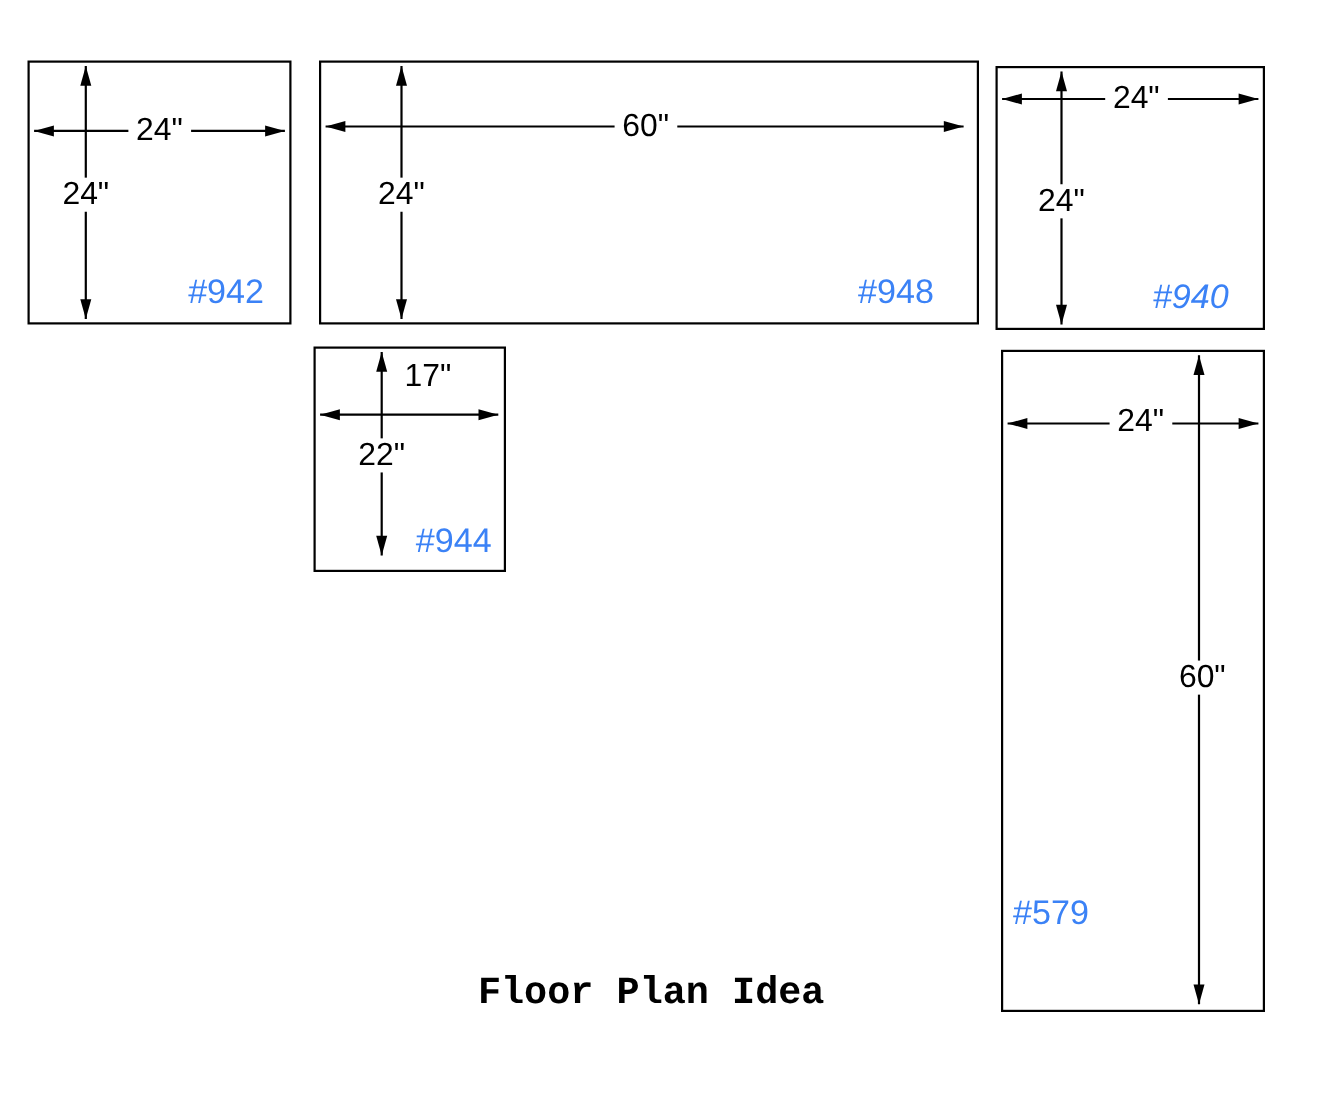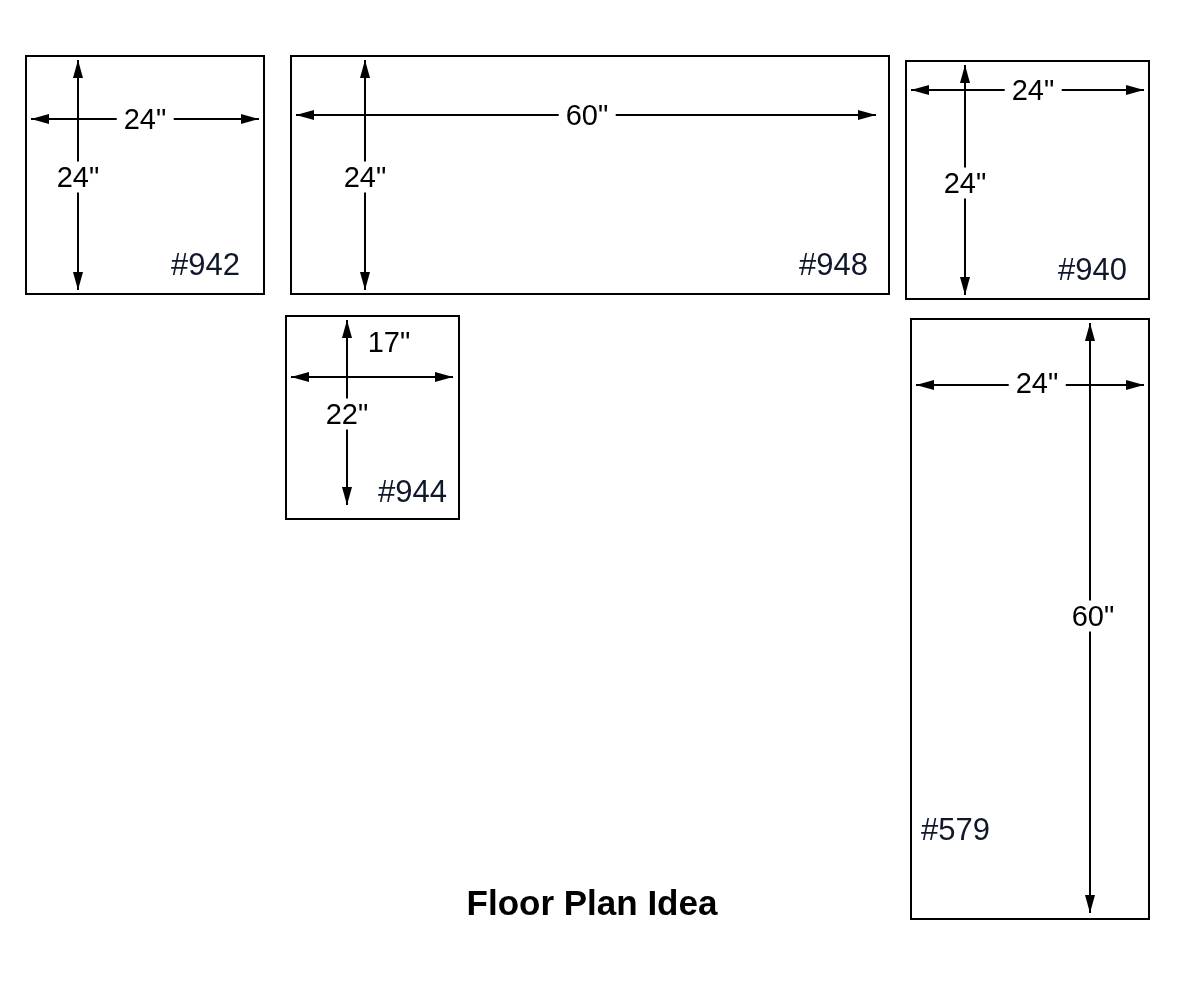"#942" .unit-label { color: #0f172a -> #3b82f6 }
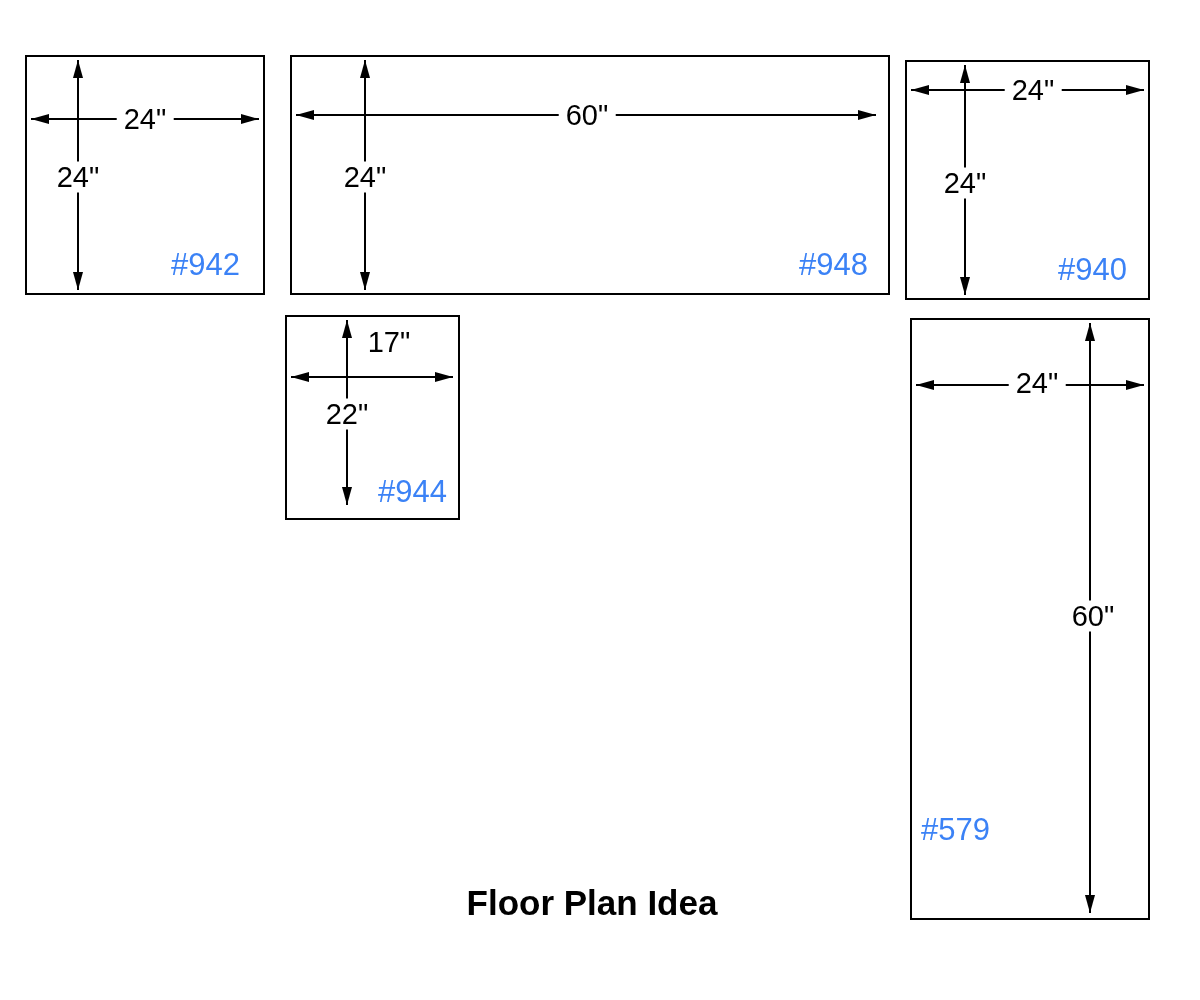"#948" div.unit-label { right: 17px -> 36px }
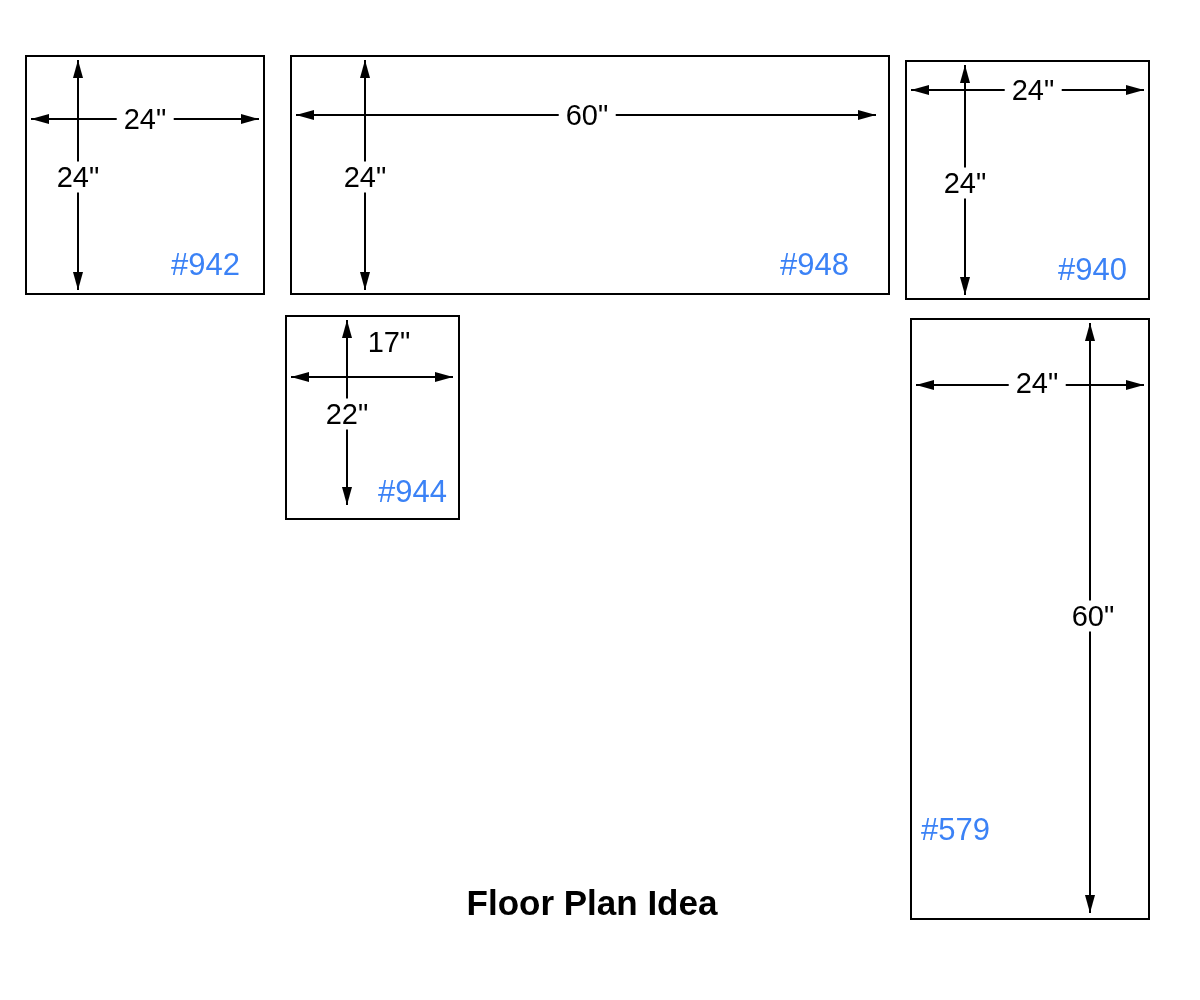"#940" div.unit-label { font-style: none -> italic; right: 18px -> 28px }
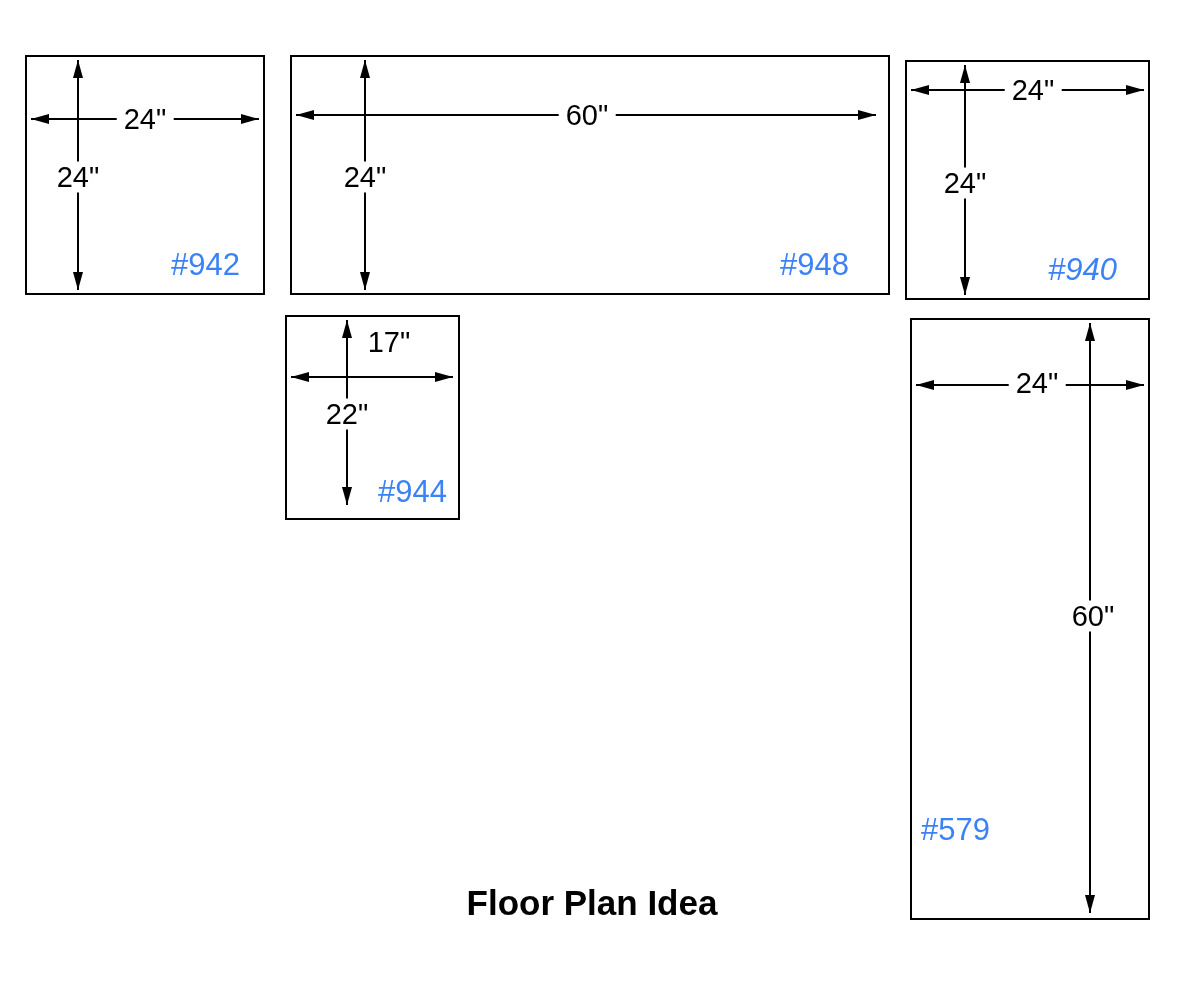"Floor Plan Idea" .plan-title { font-family: Liberation Sans, sans-serif -> Liberation Mono, monospace }
